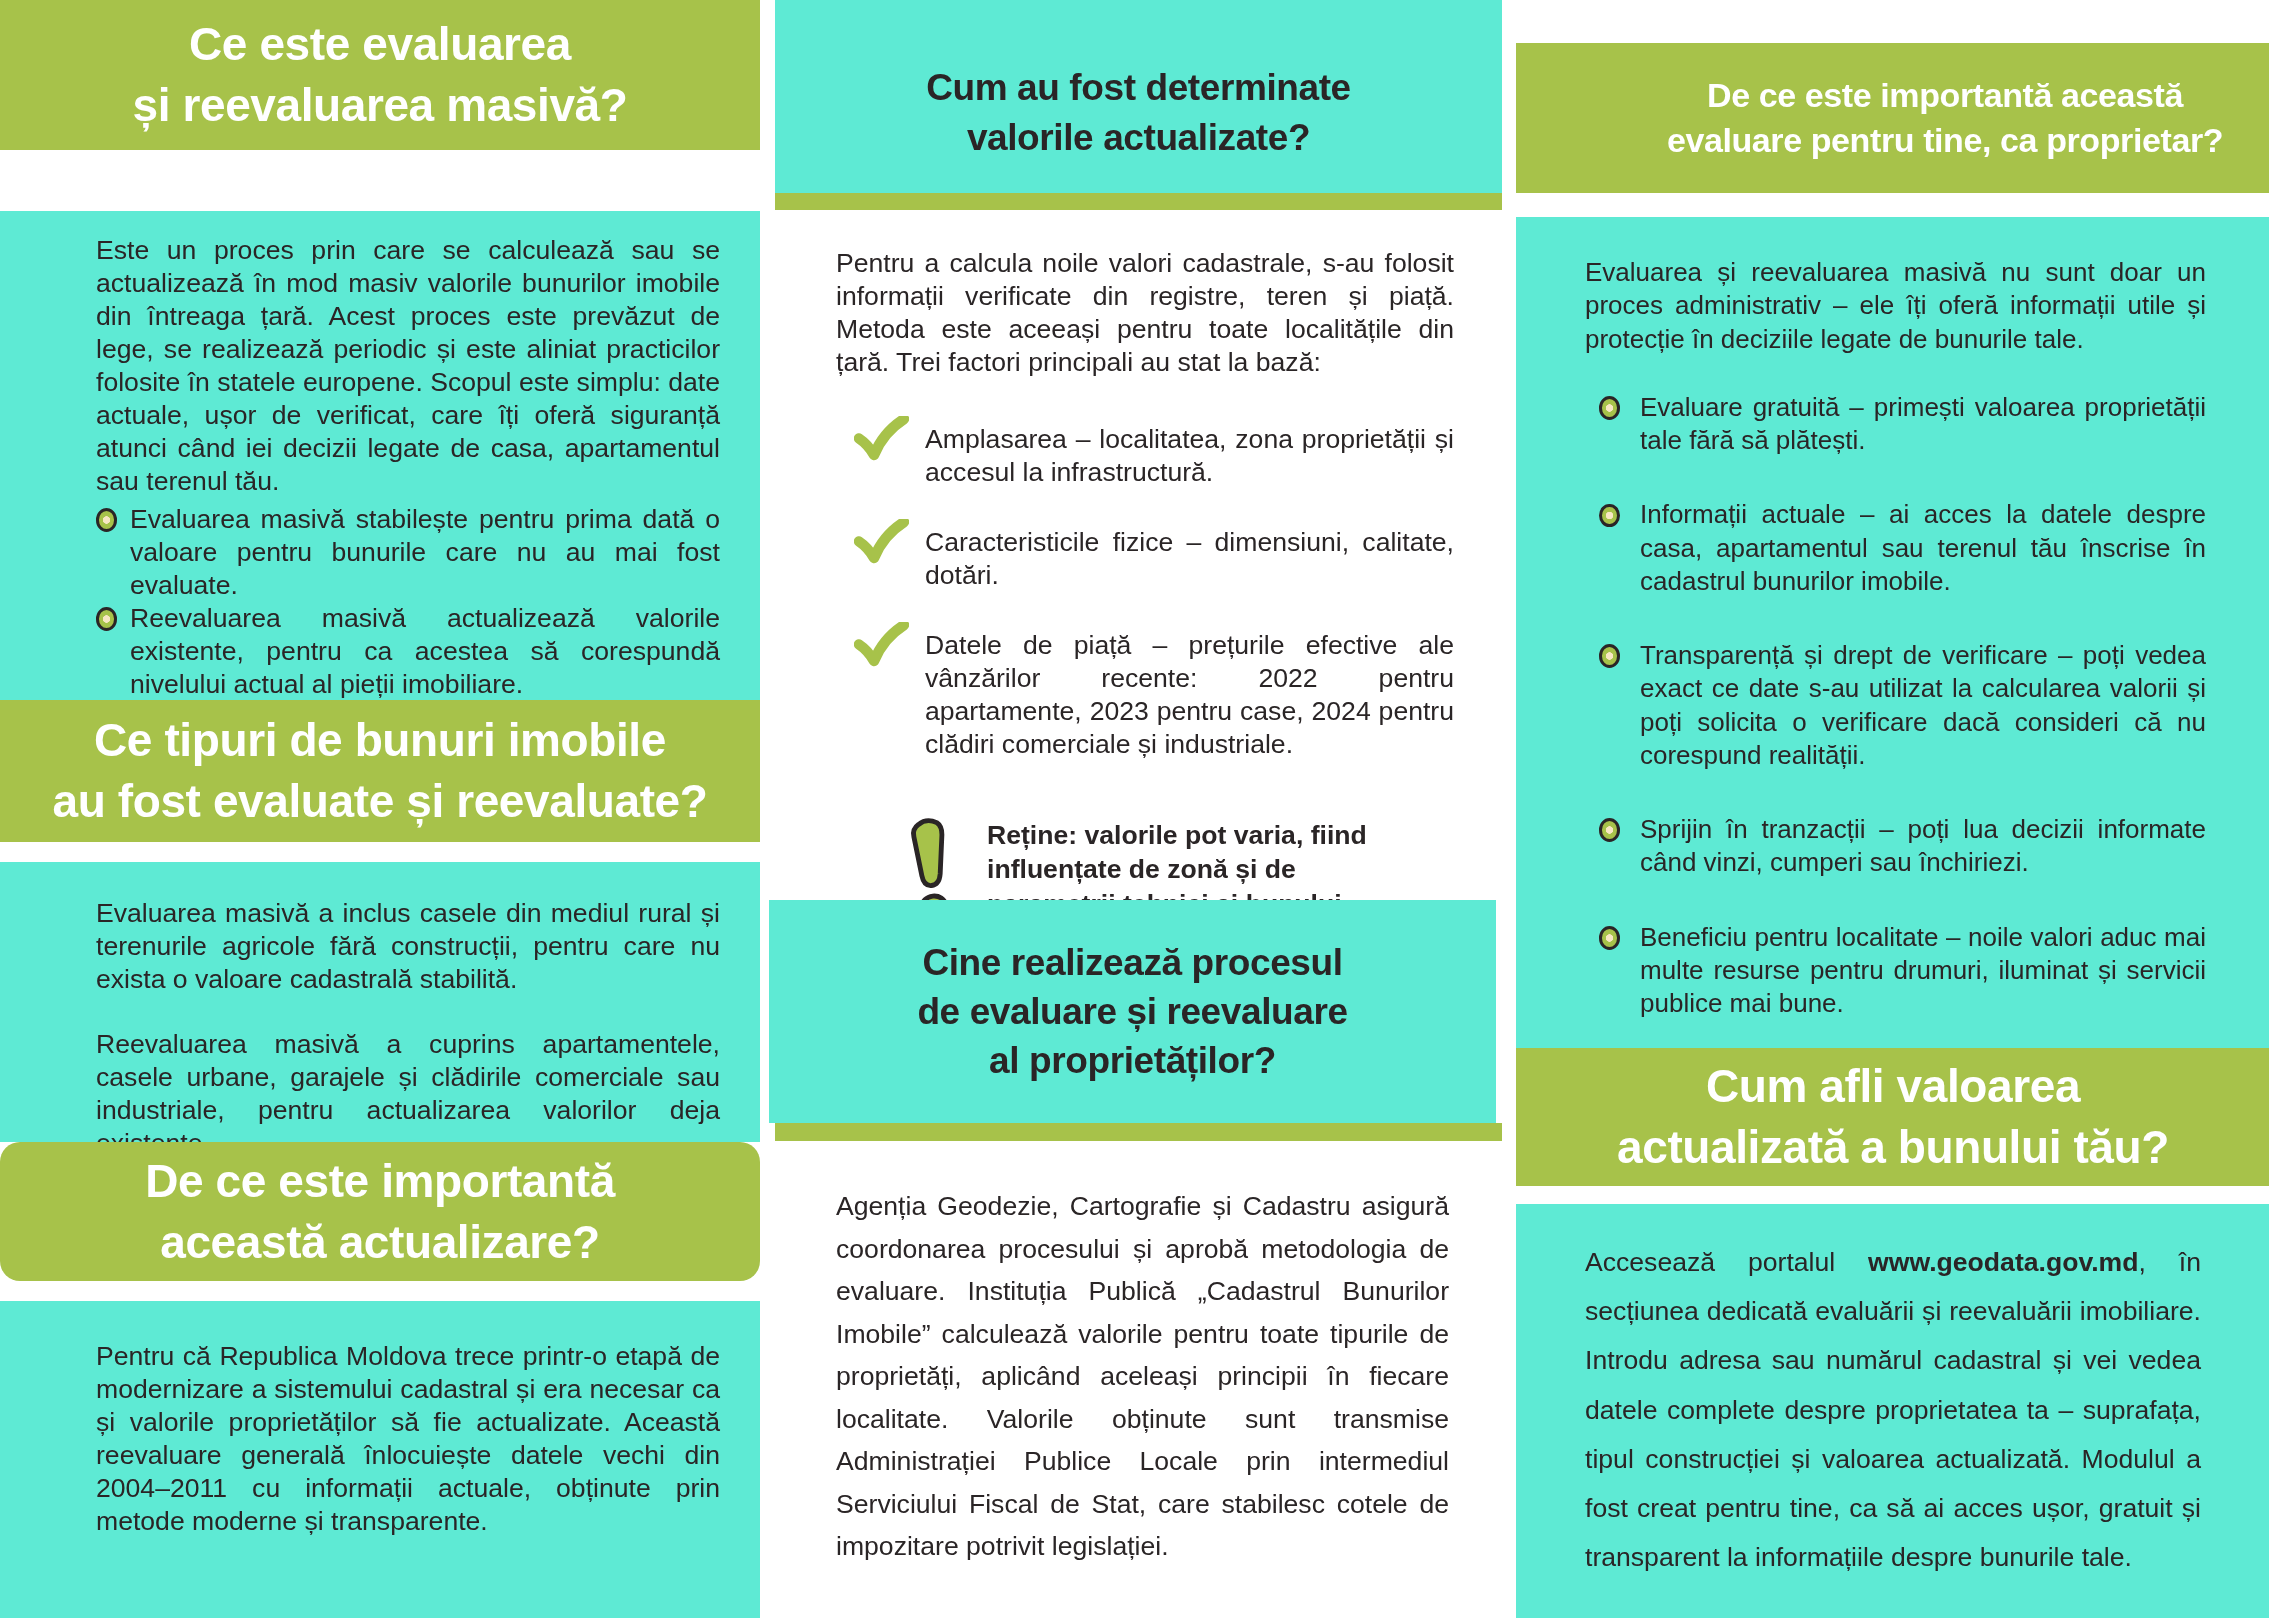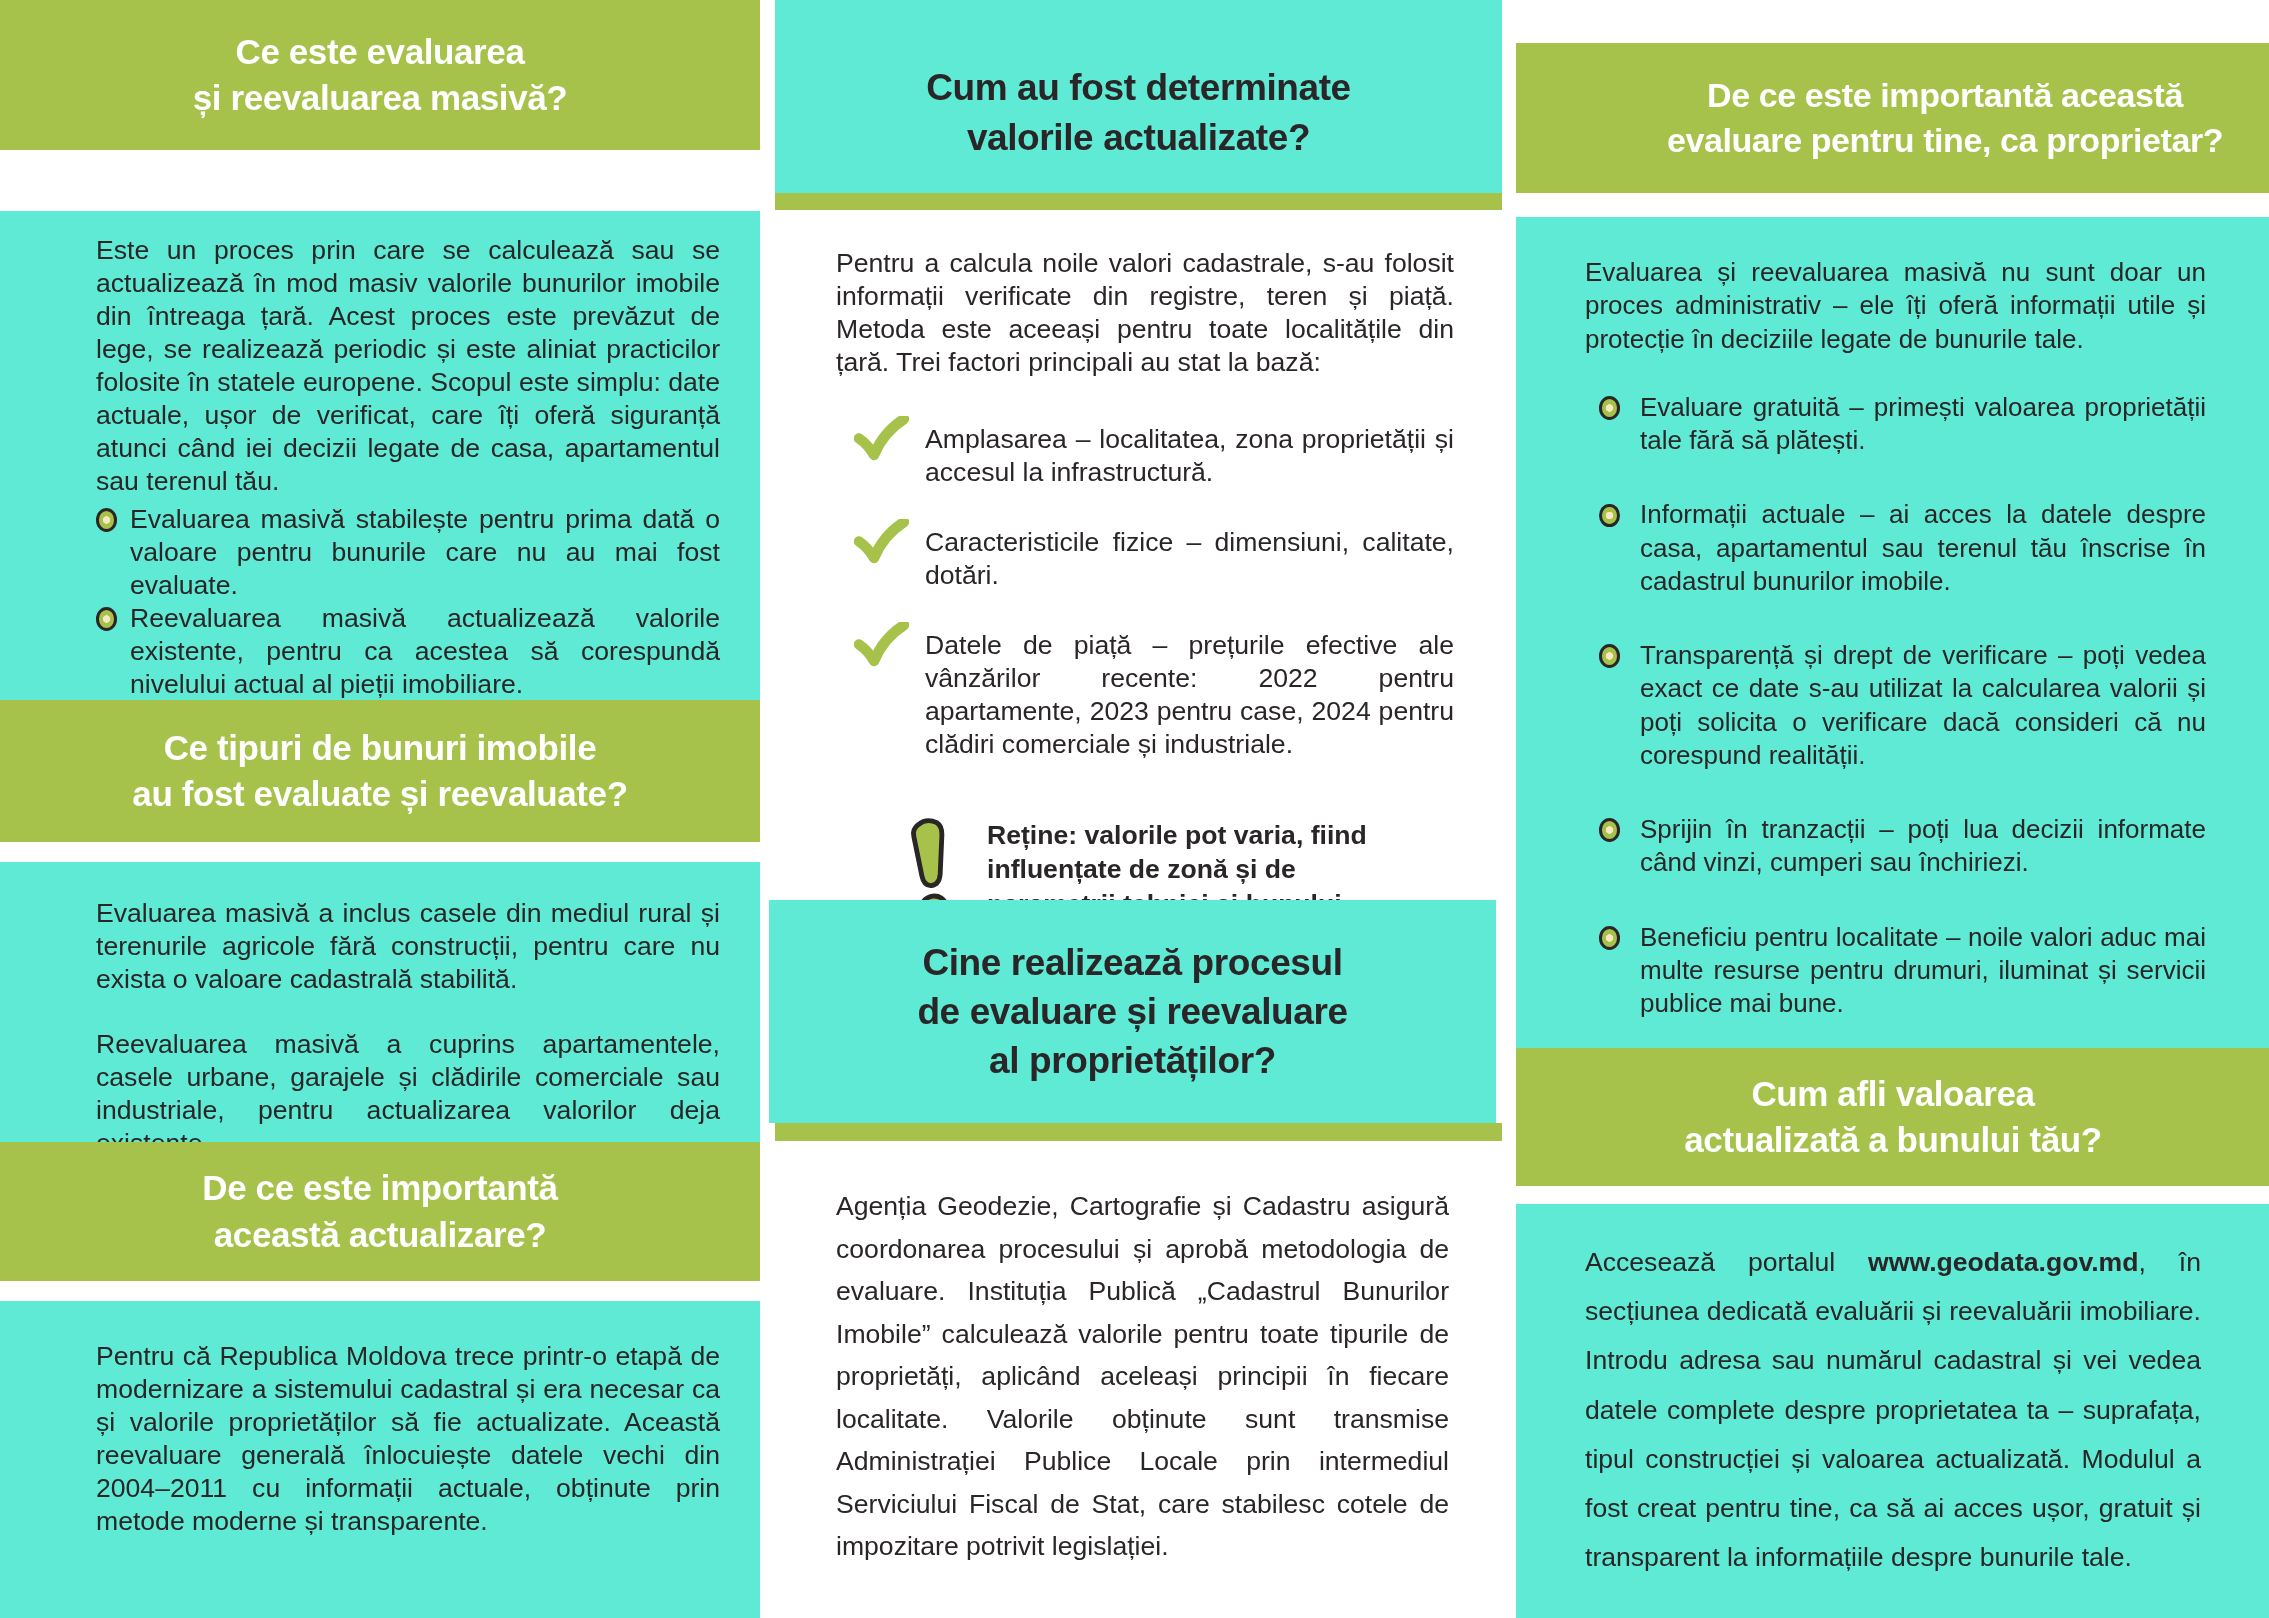"Ce este evaluarea" .ghead { font-size: 35px -> 46px }
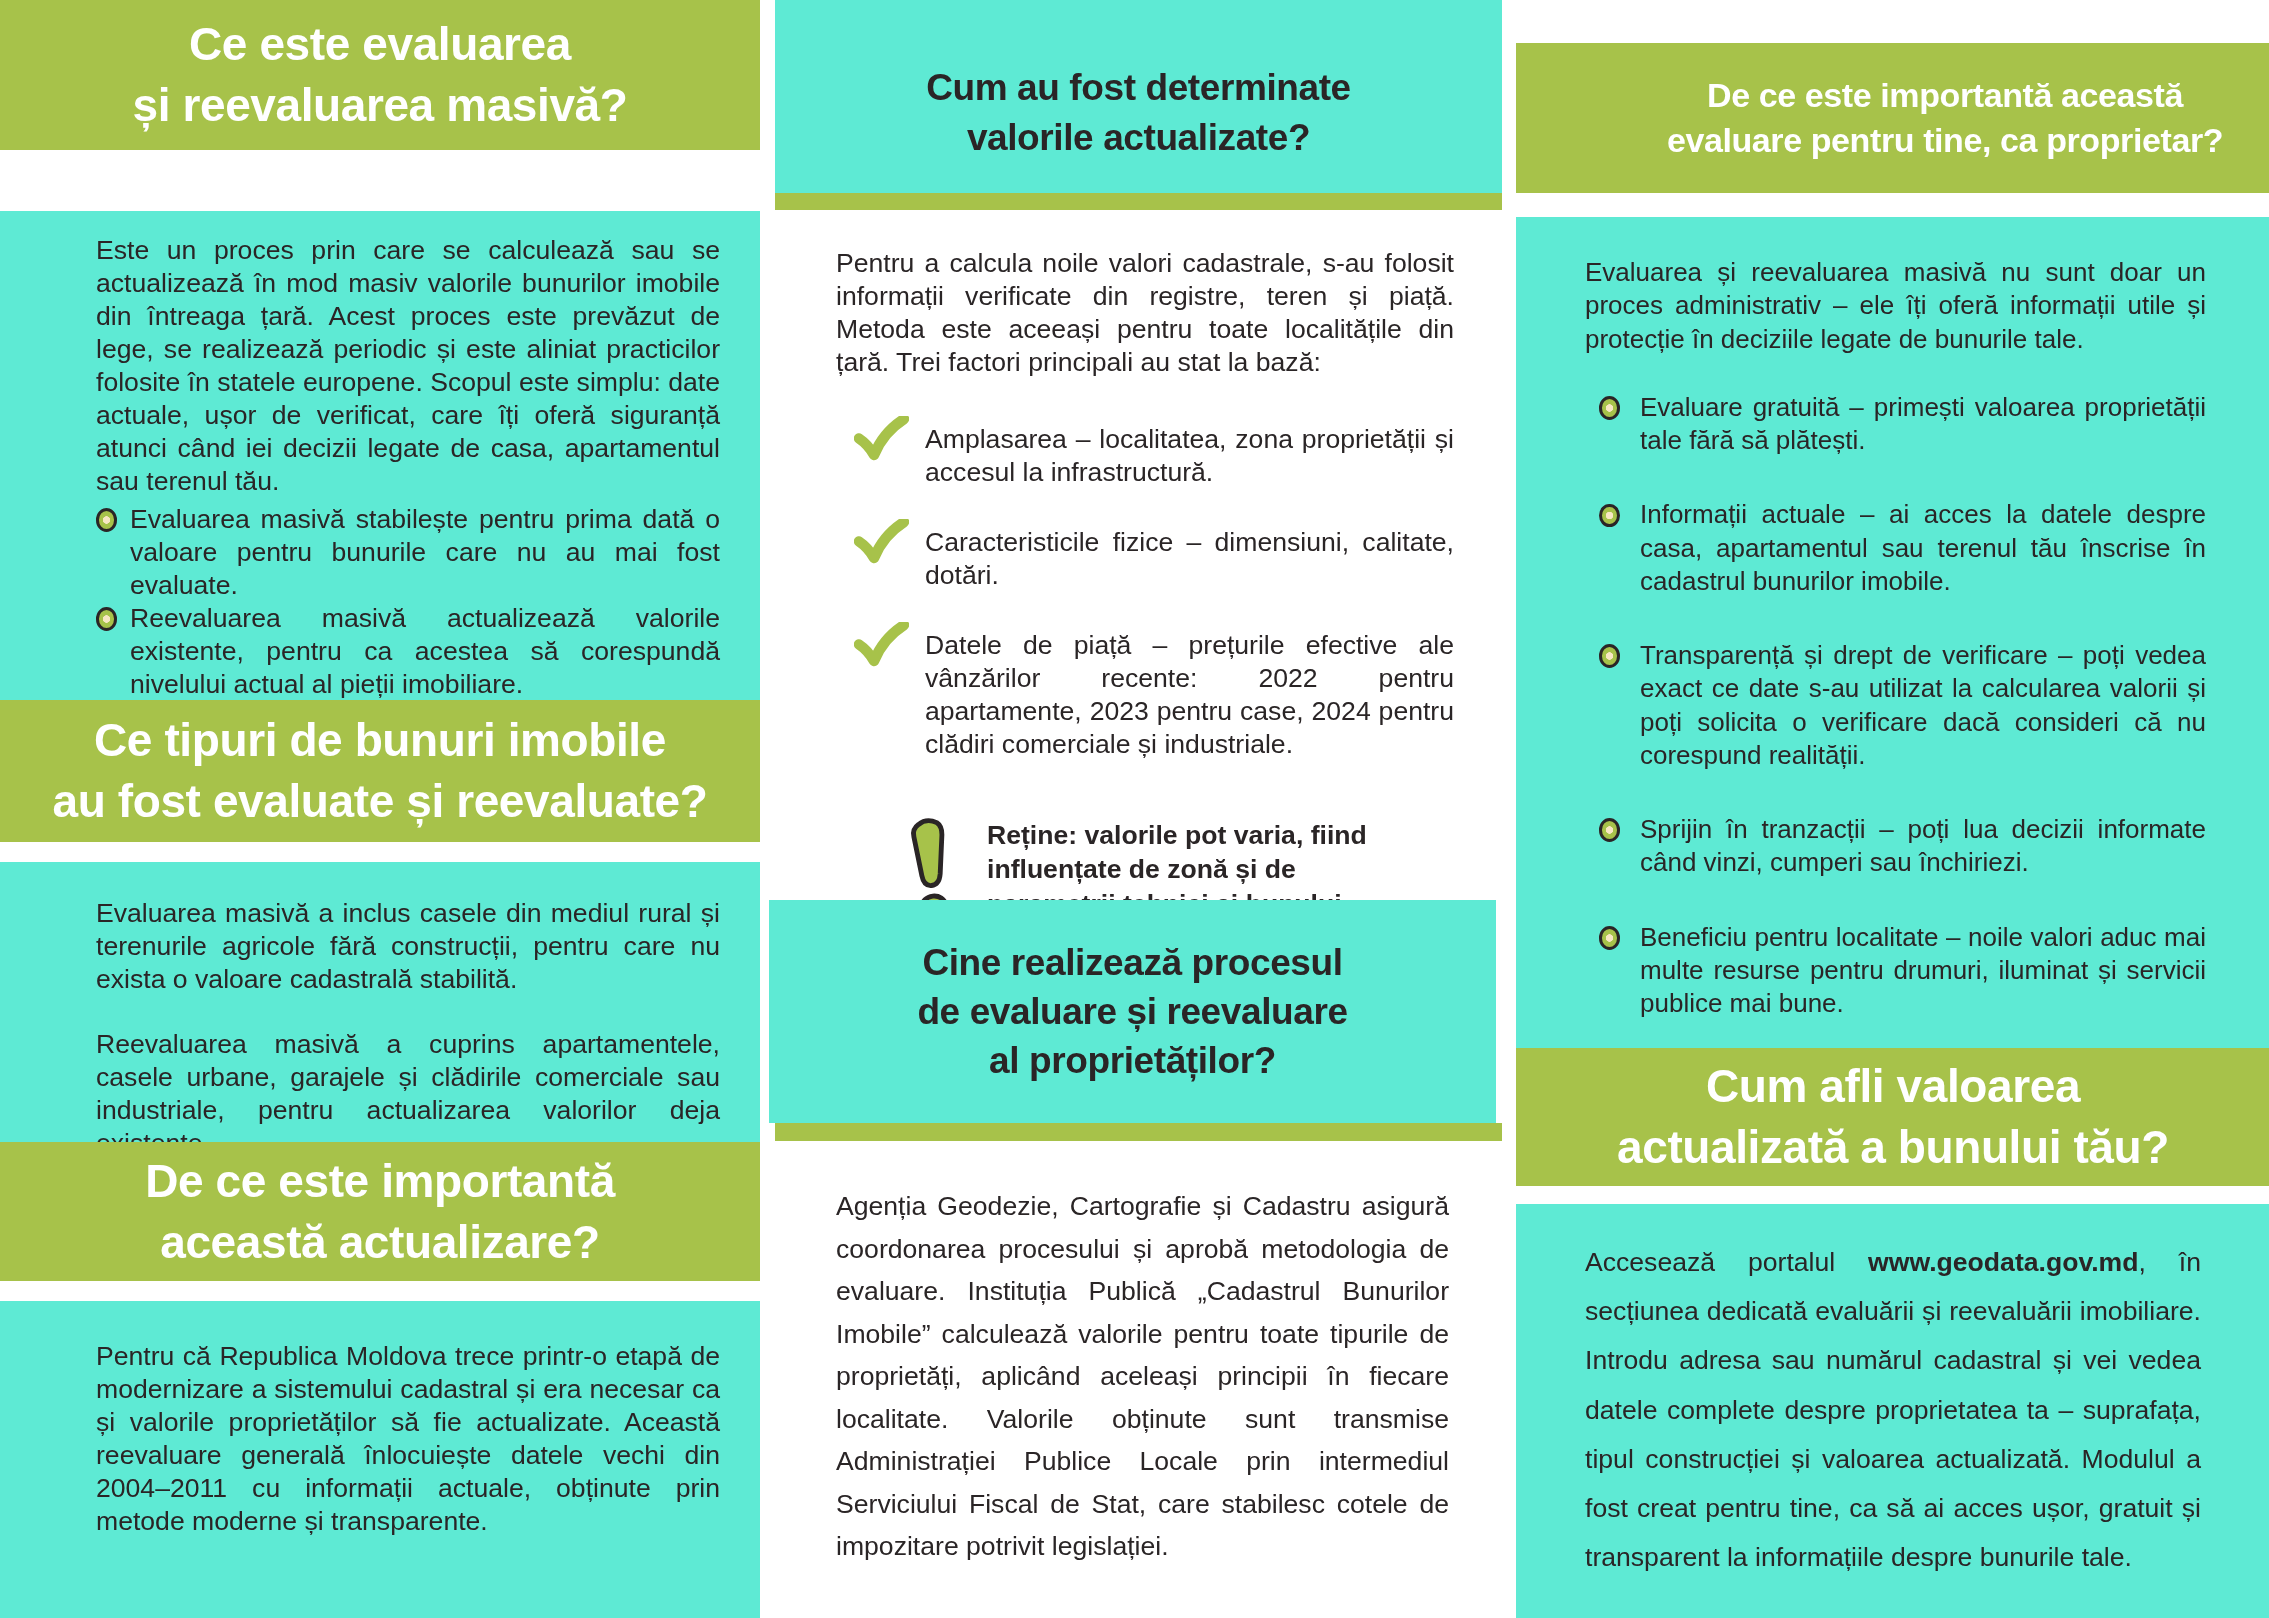"De ce este importantă" .c1h3 { border-radius: none -> 20px }
